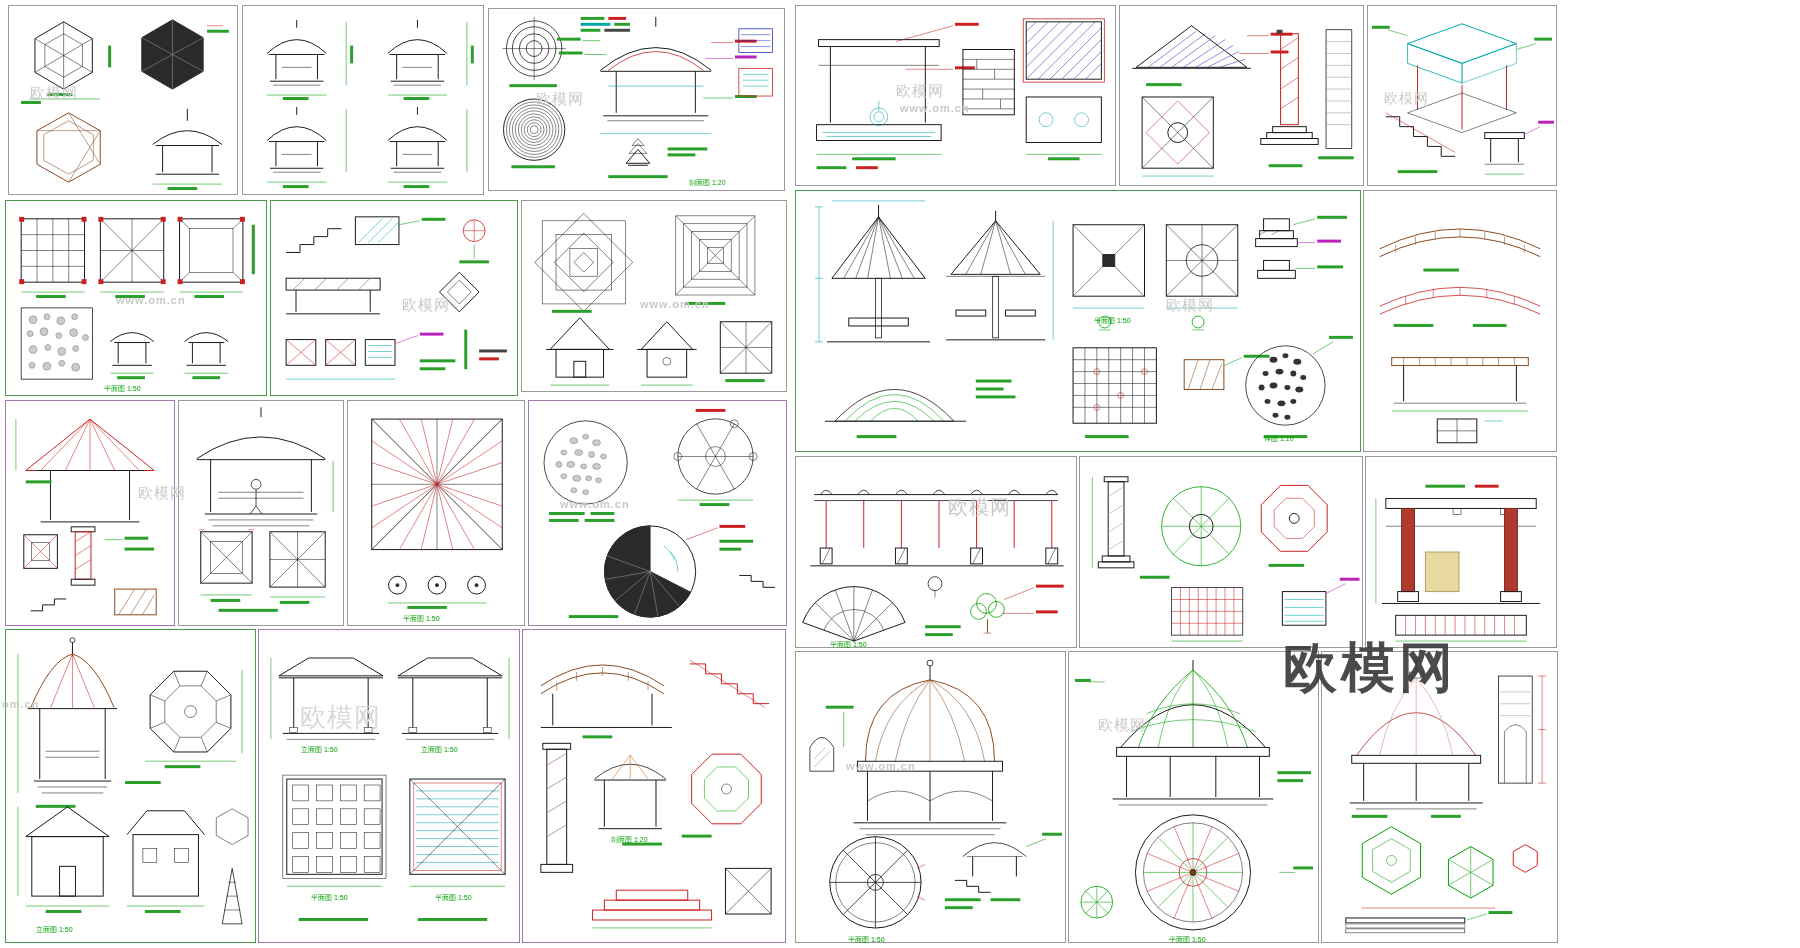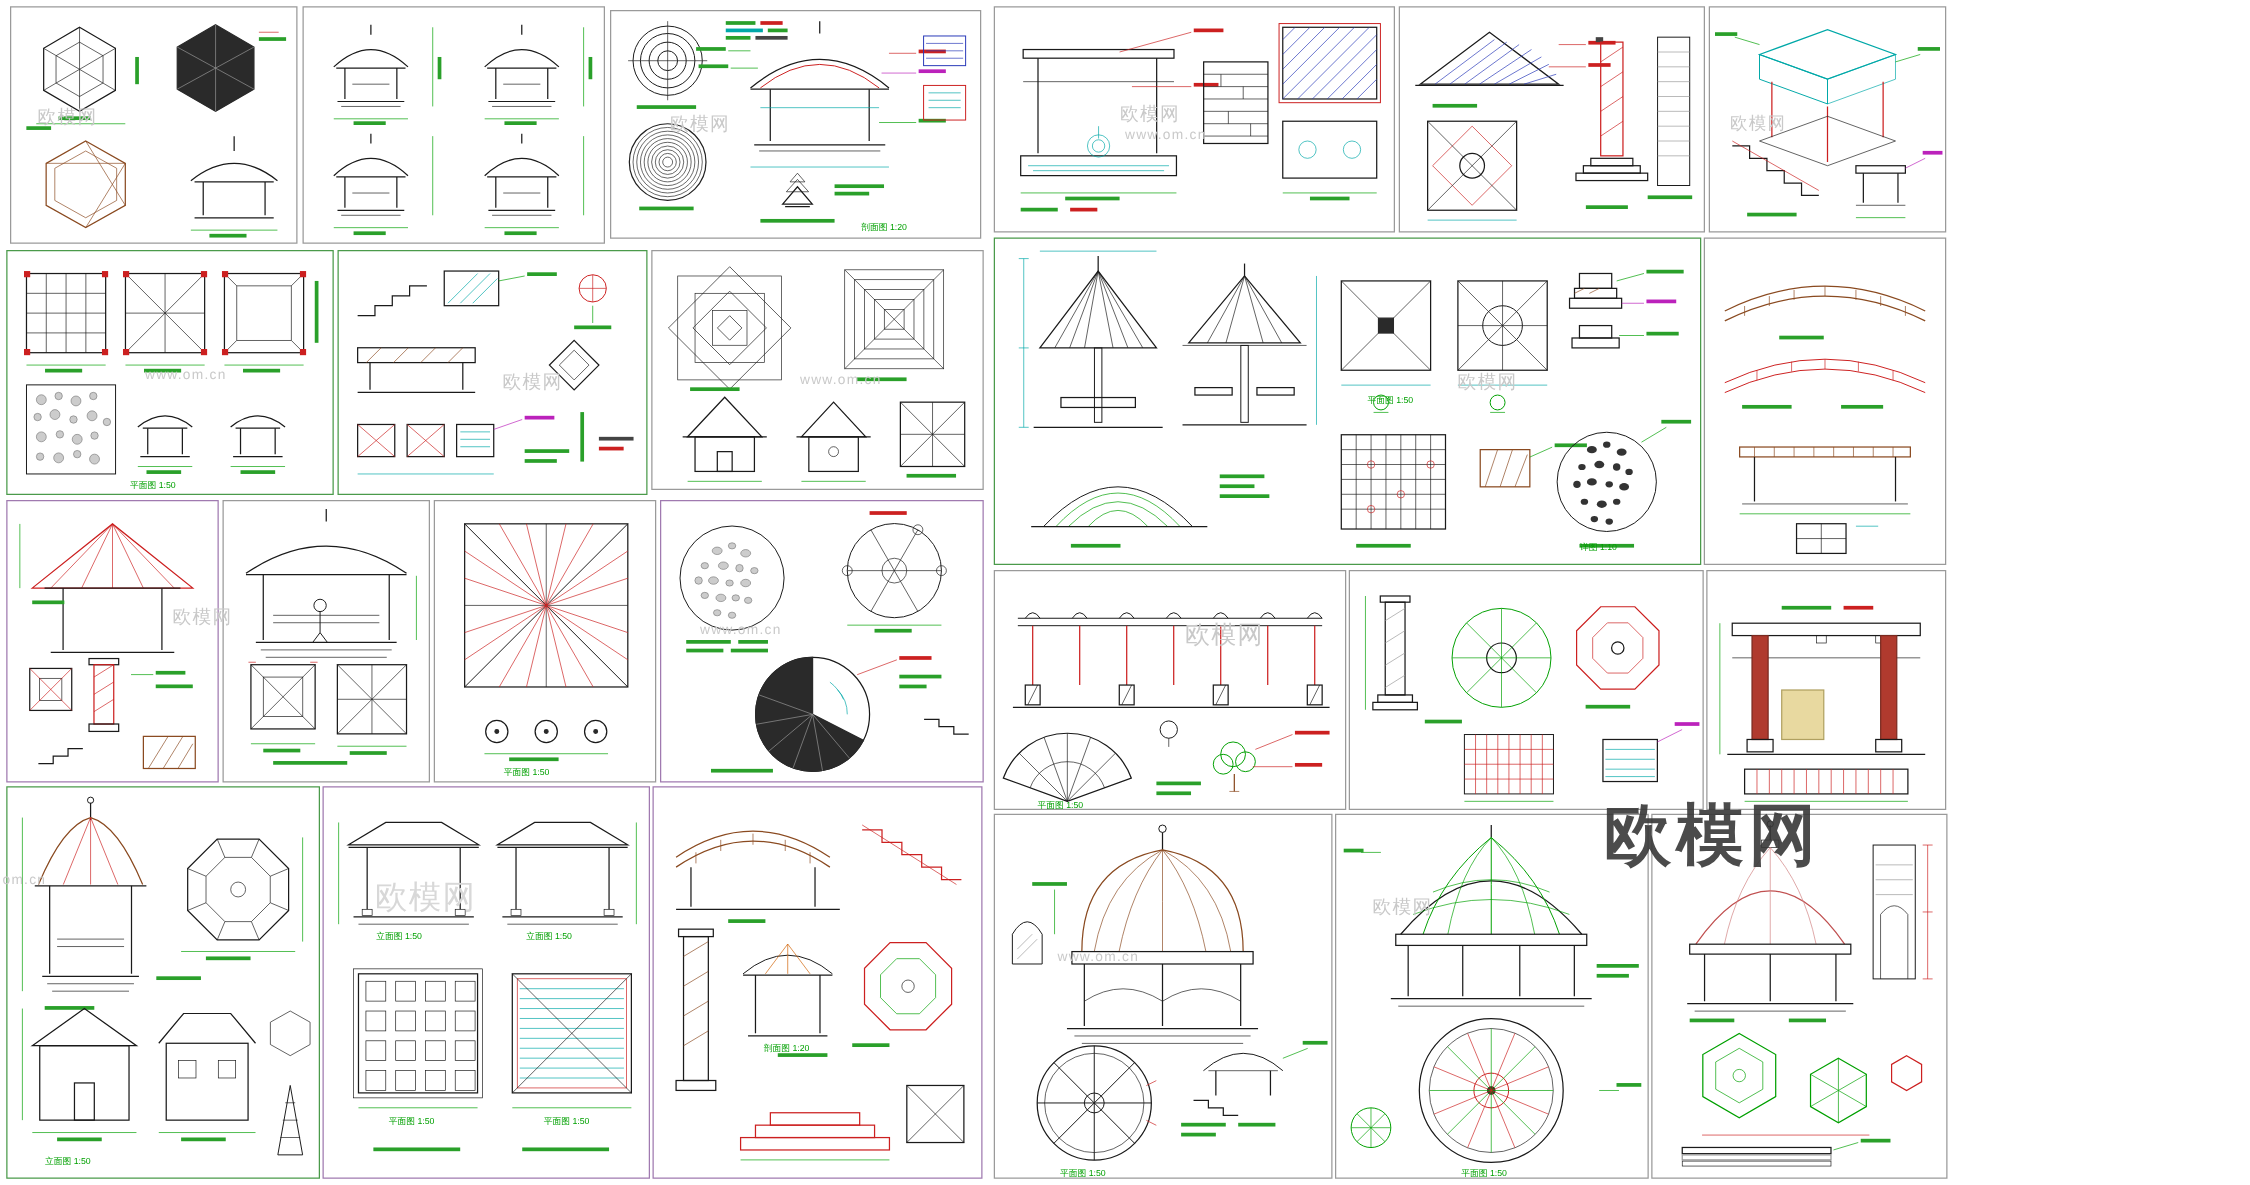"www.om.cn" .wm-url { font-weight: none -> bold }
